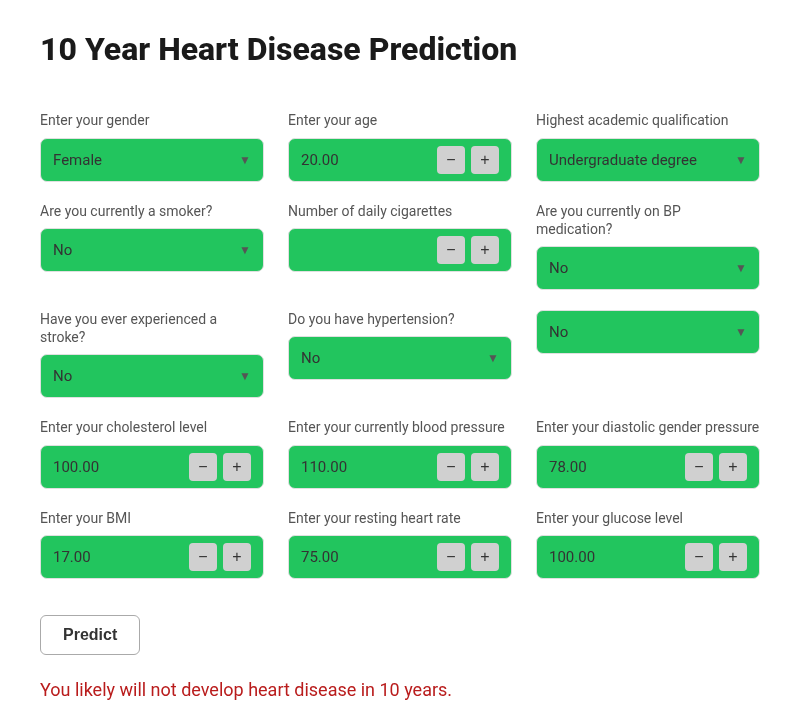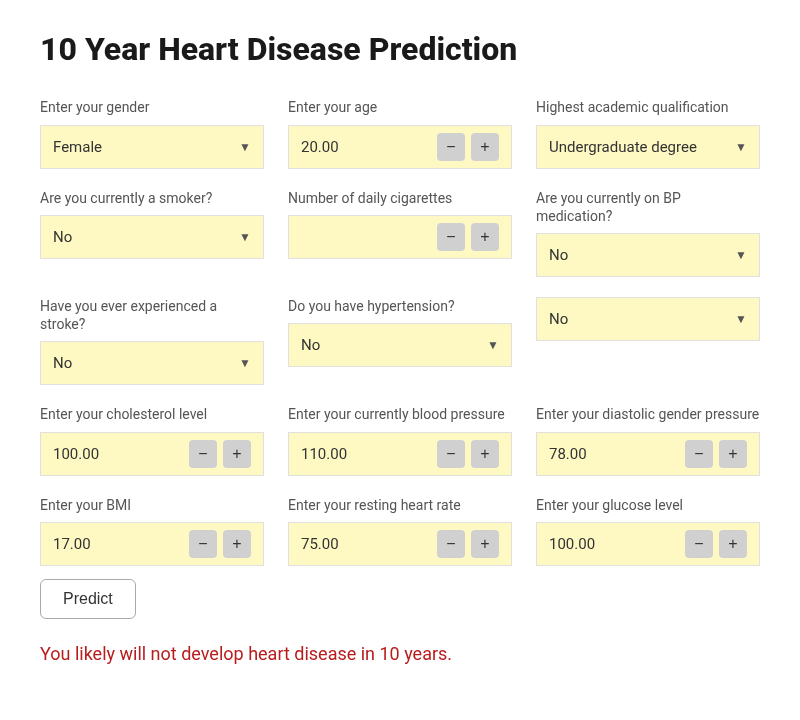"10 Year Heart Disease Prediction" .page-title { margin-bottom: 30px -> 43px }
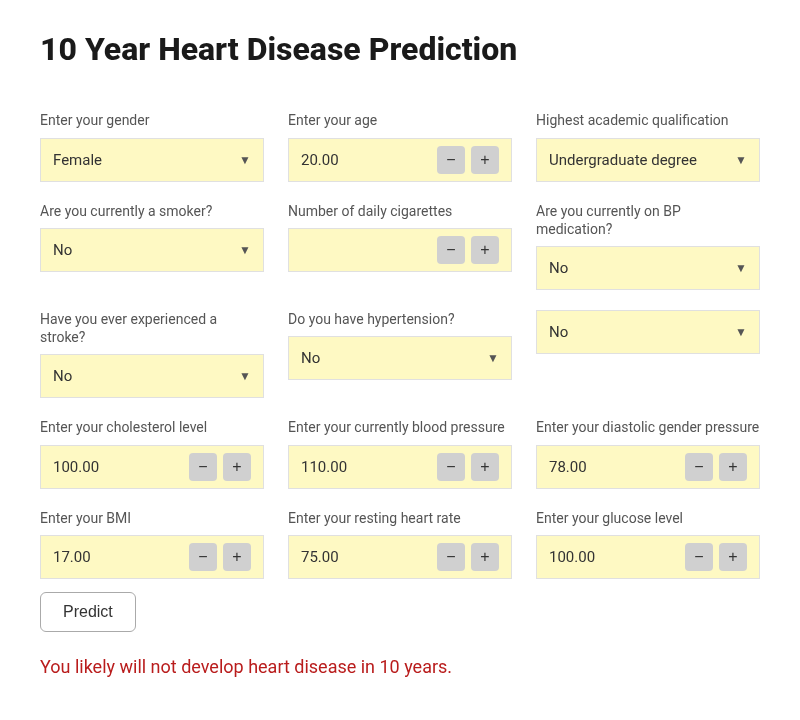"Enter your gender" .form-grid { margin-bottom: 13px -> 36px }
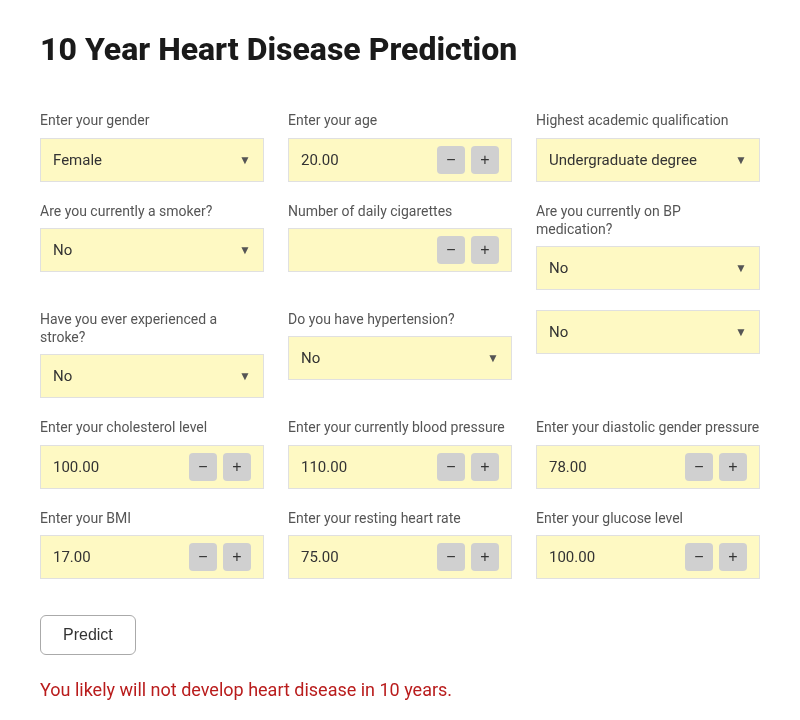"Female" .input-wrapper { background: #fef9c3 -> #22c55e; border-radius: 0 -> 7px }
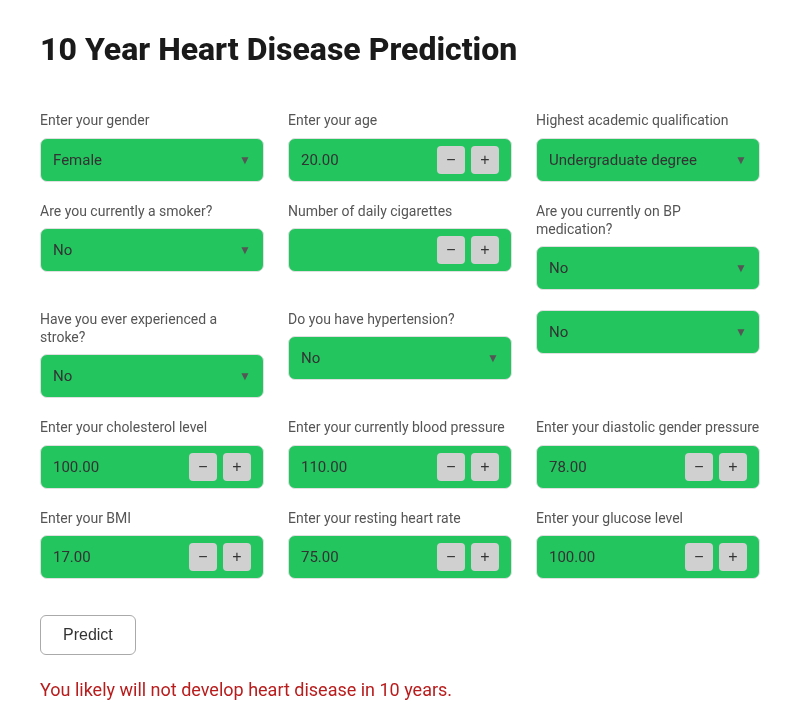"Predict" .predict-btn { font-weight: 400 -> 700 }
